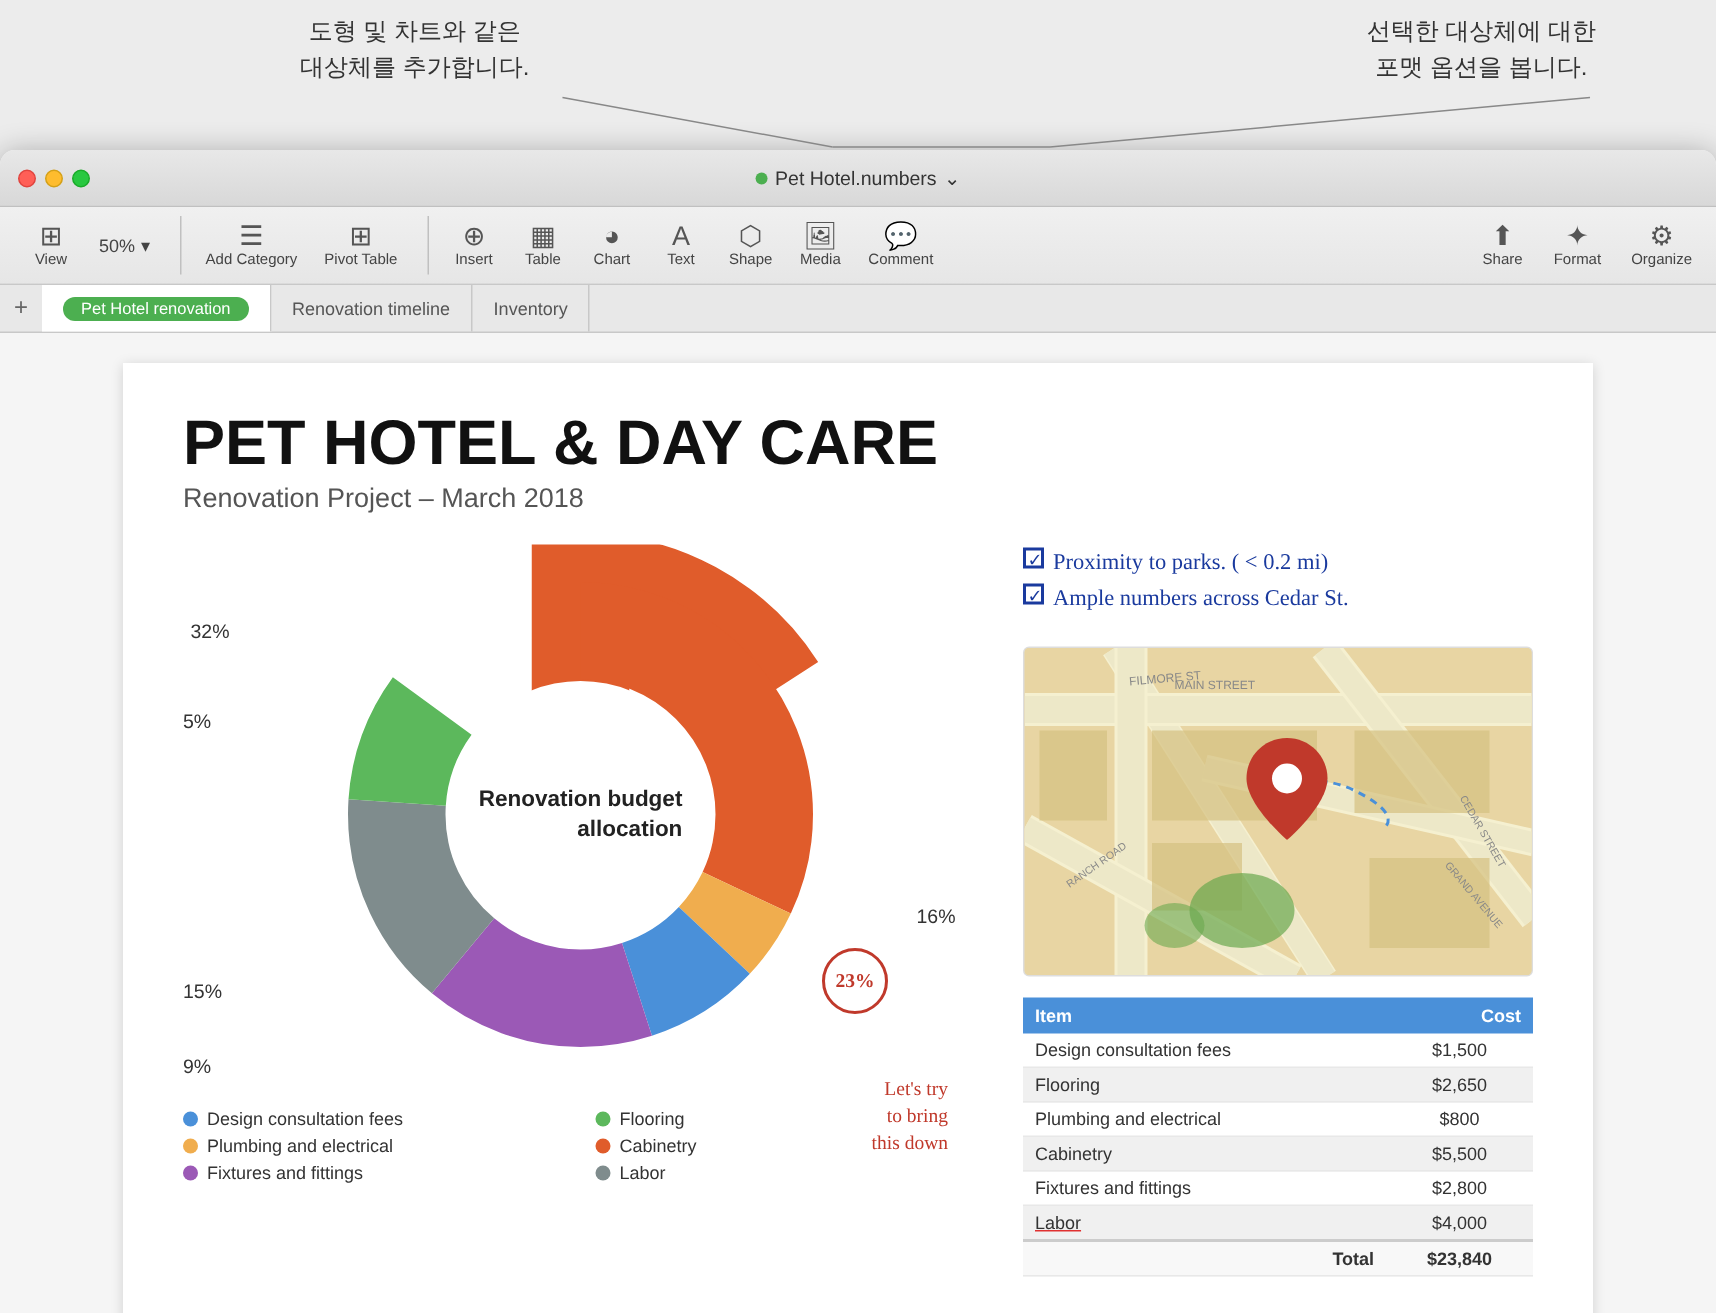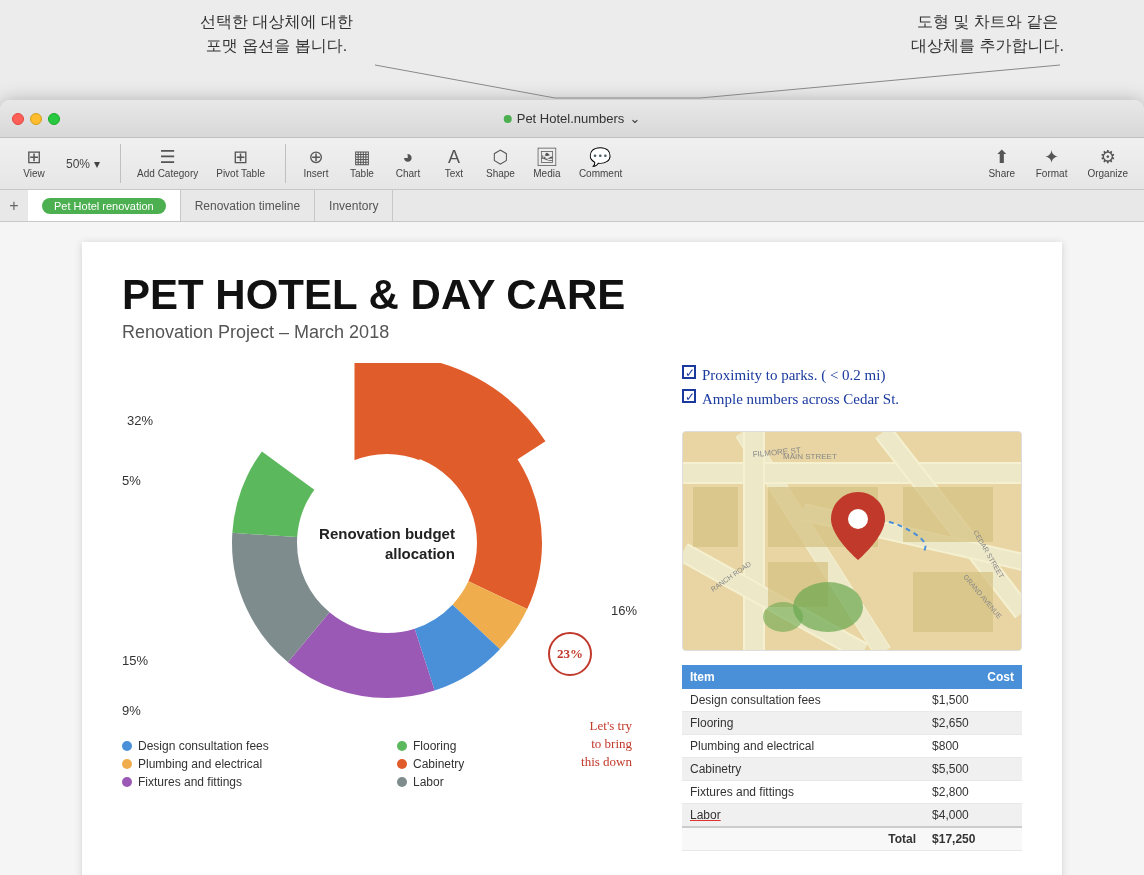"선택한 대상체에 대한" div.annotation-text { order: before "도형 및 차트와 같은" -> after "도형 및 차트와 같은" }
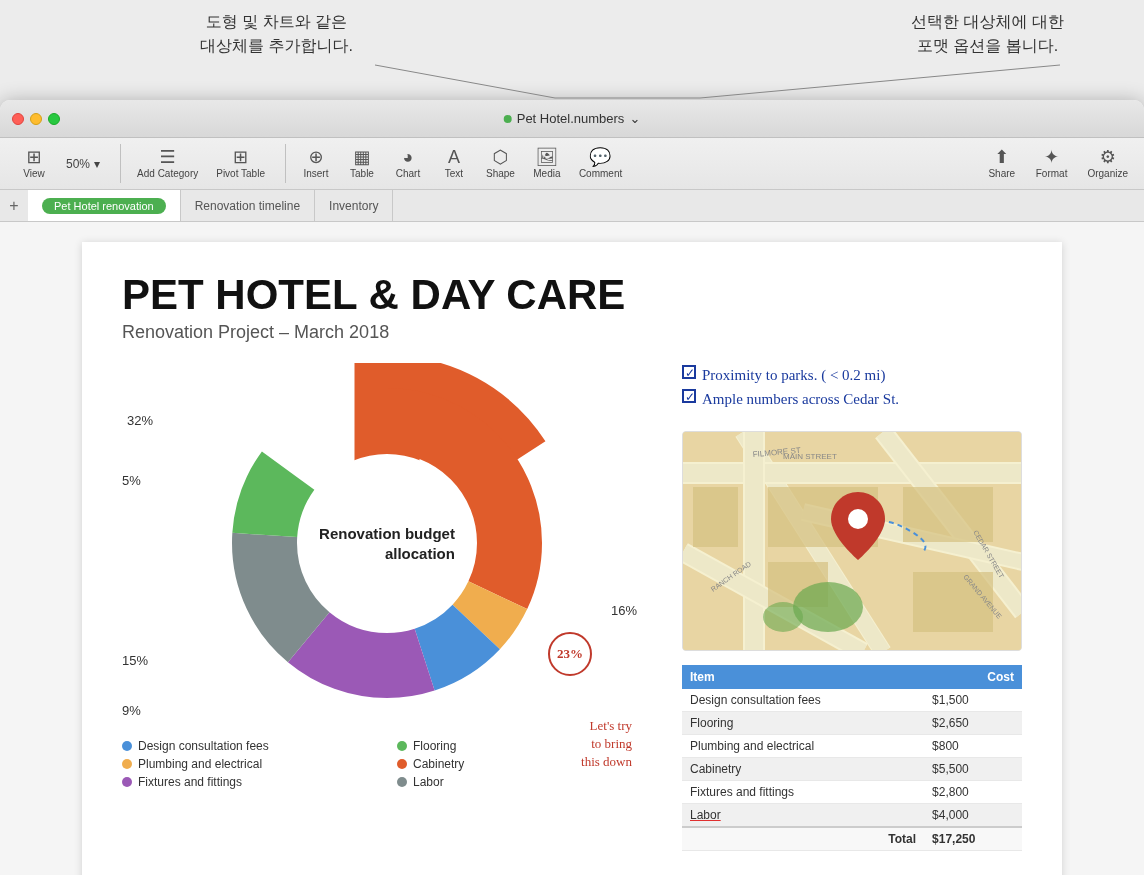"$1,500" .budget-table td:last-child { text-align: left -> center }
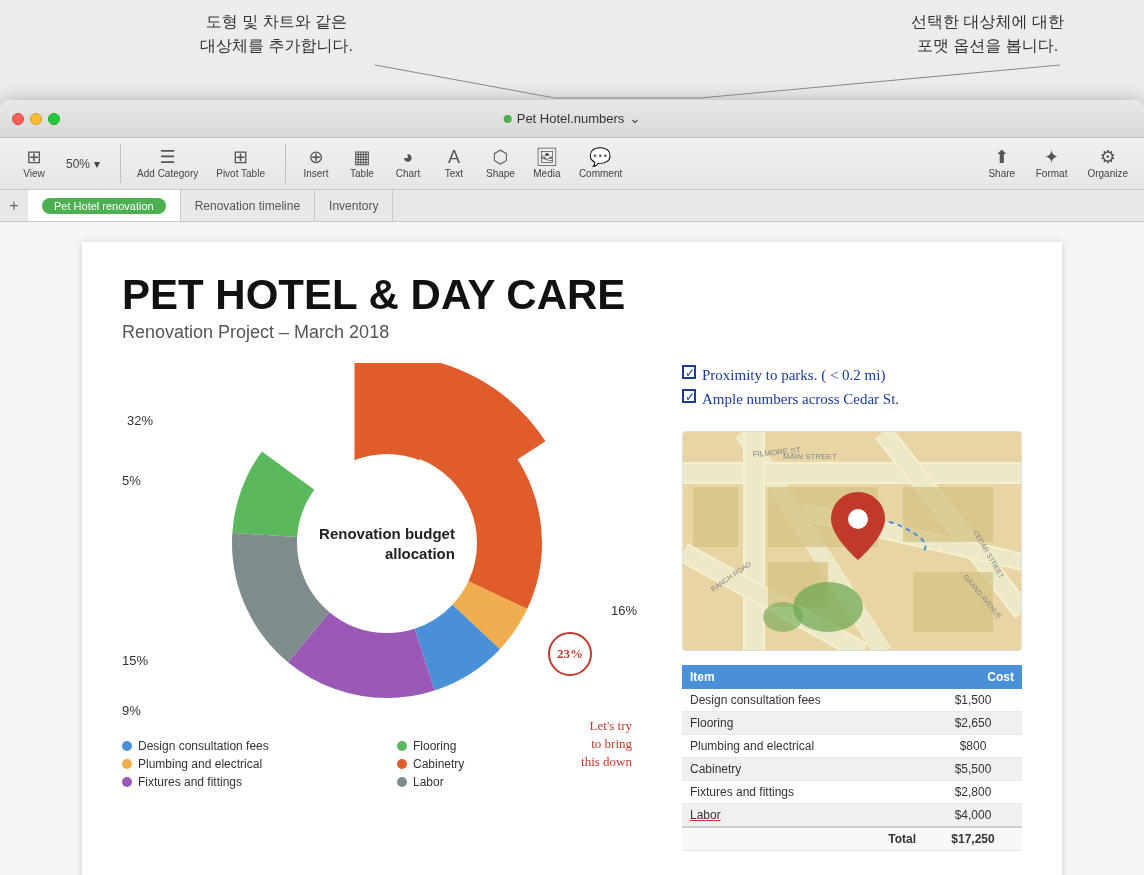"$17,250" td { text: $17,250 -> $23,840 }
